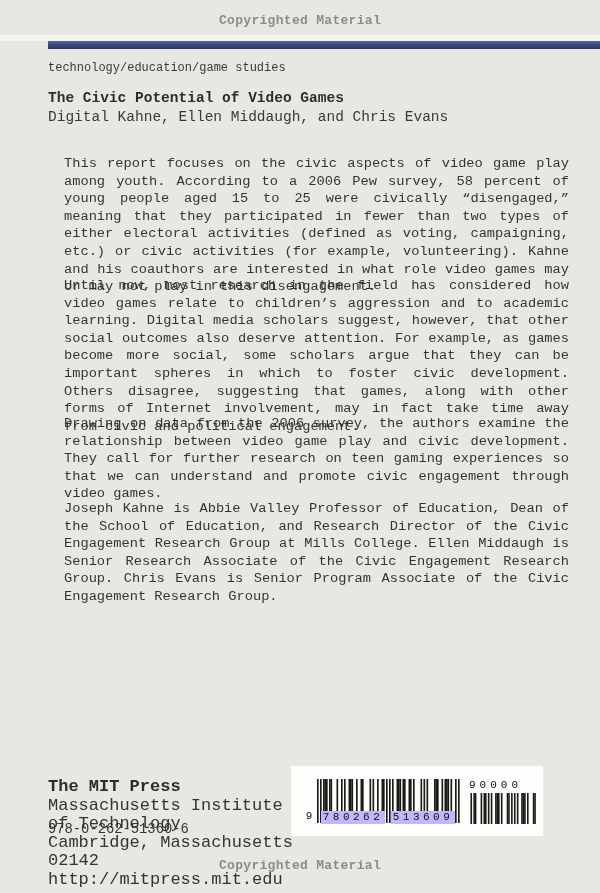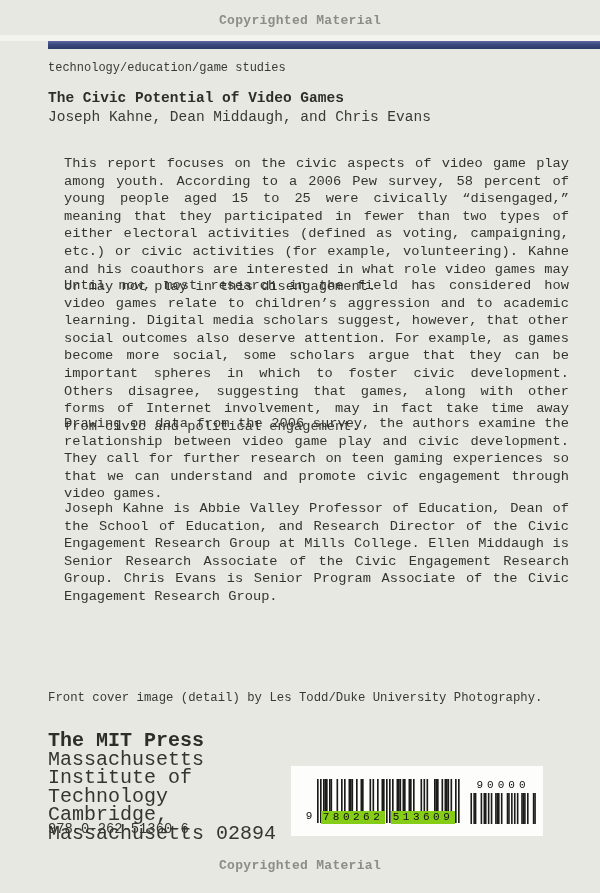"Joseph Kahne, Dean Middaugh, and" div.abs { text: Joseph Kahne, Dean -> Digital Kahne, Ellen }
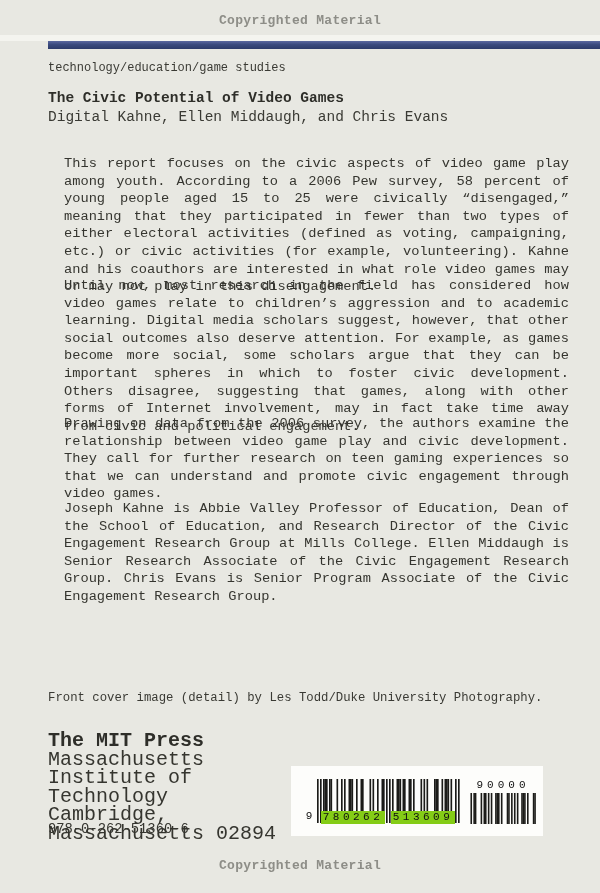"Front cover image (detail) by" div.abs { html: <div>Front cover image (detail) by Les Todd/Duke University Photography.</div> -> none }
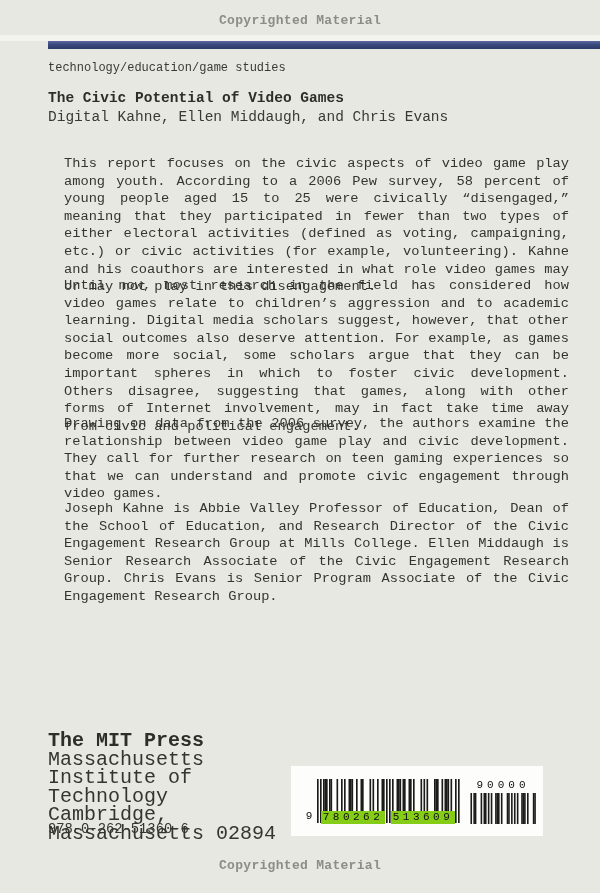"The MIT Press" .publisher-block { font-size: 20px -> 17px; top: 732px -> 778px }
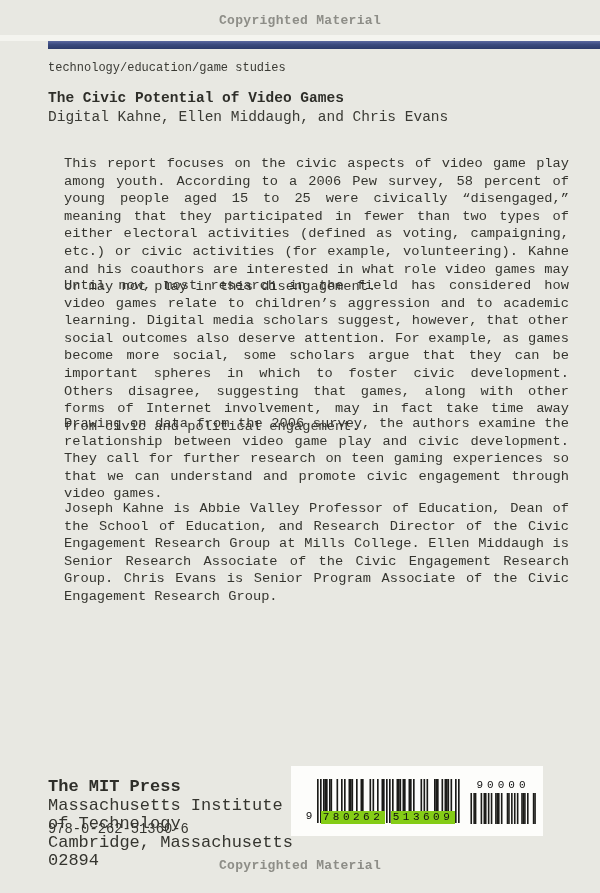"90000" .supplement-value { text-align: center -> none }
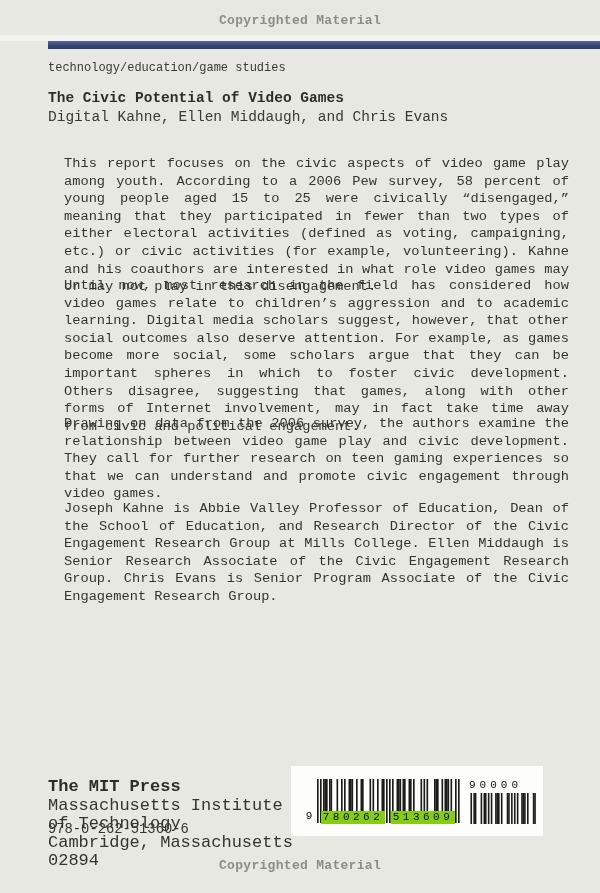"780262" .barcode-digit { background: #84cc16 -> #c4b5fd }
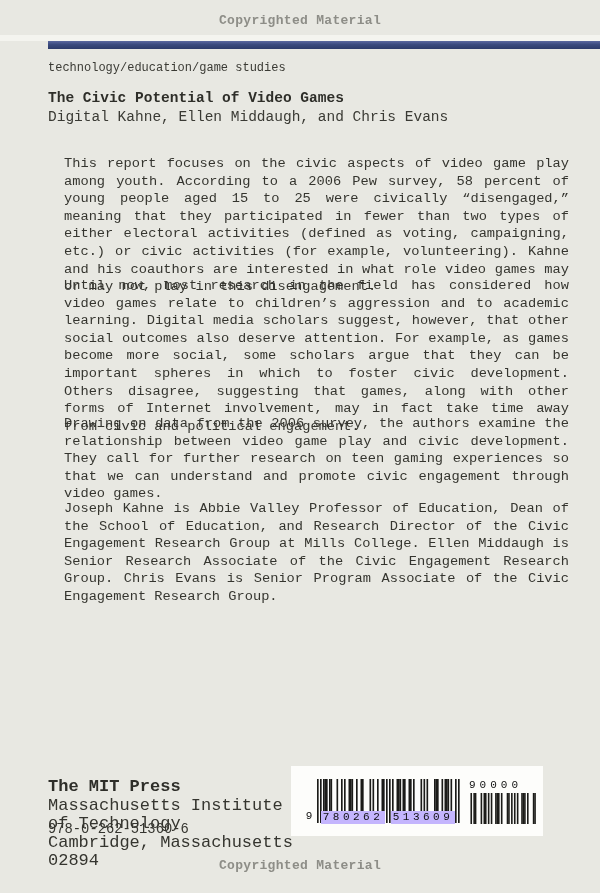"Cambridge, Massachusetts 02894" div { text: 02894 -> 02142 }
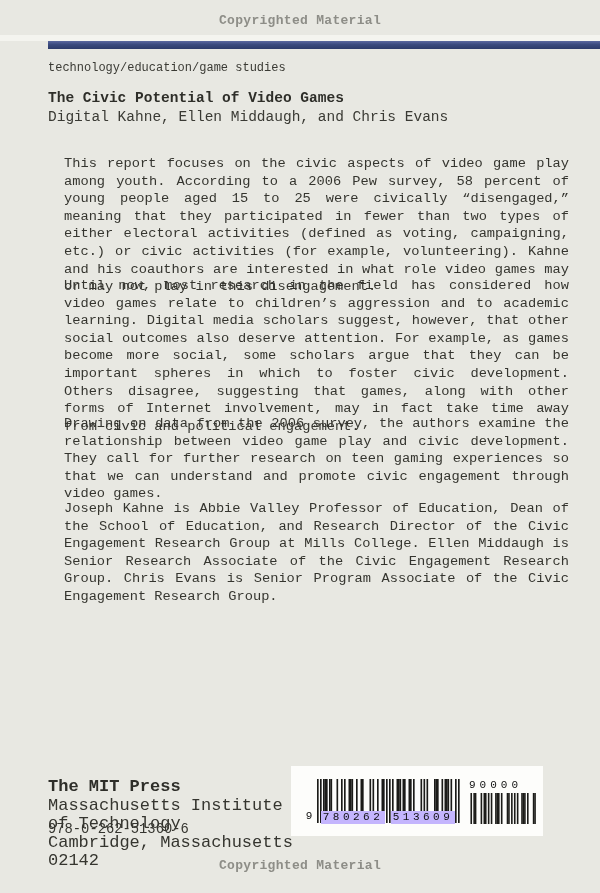"http://mitpress.mit.edu" div { html: none -> <div>http://mitpress.mit.edu</div> }
